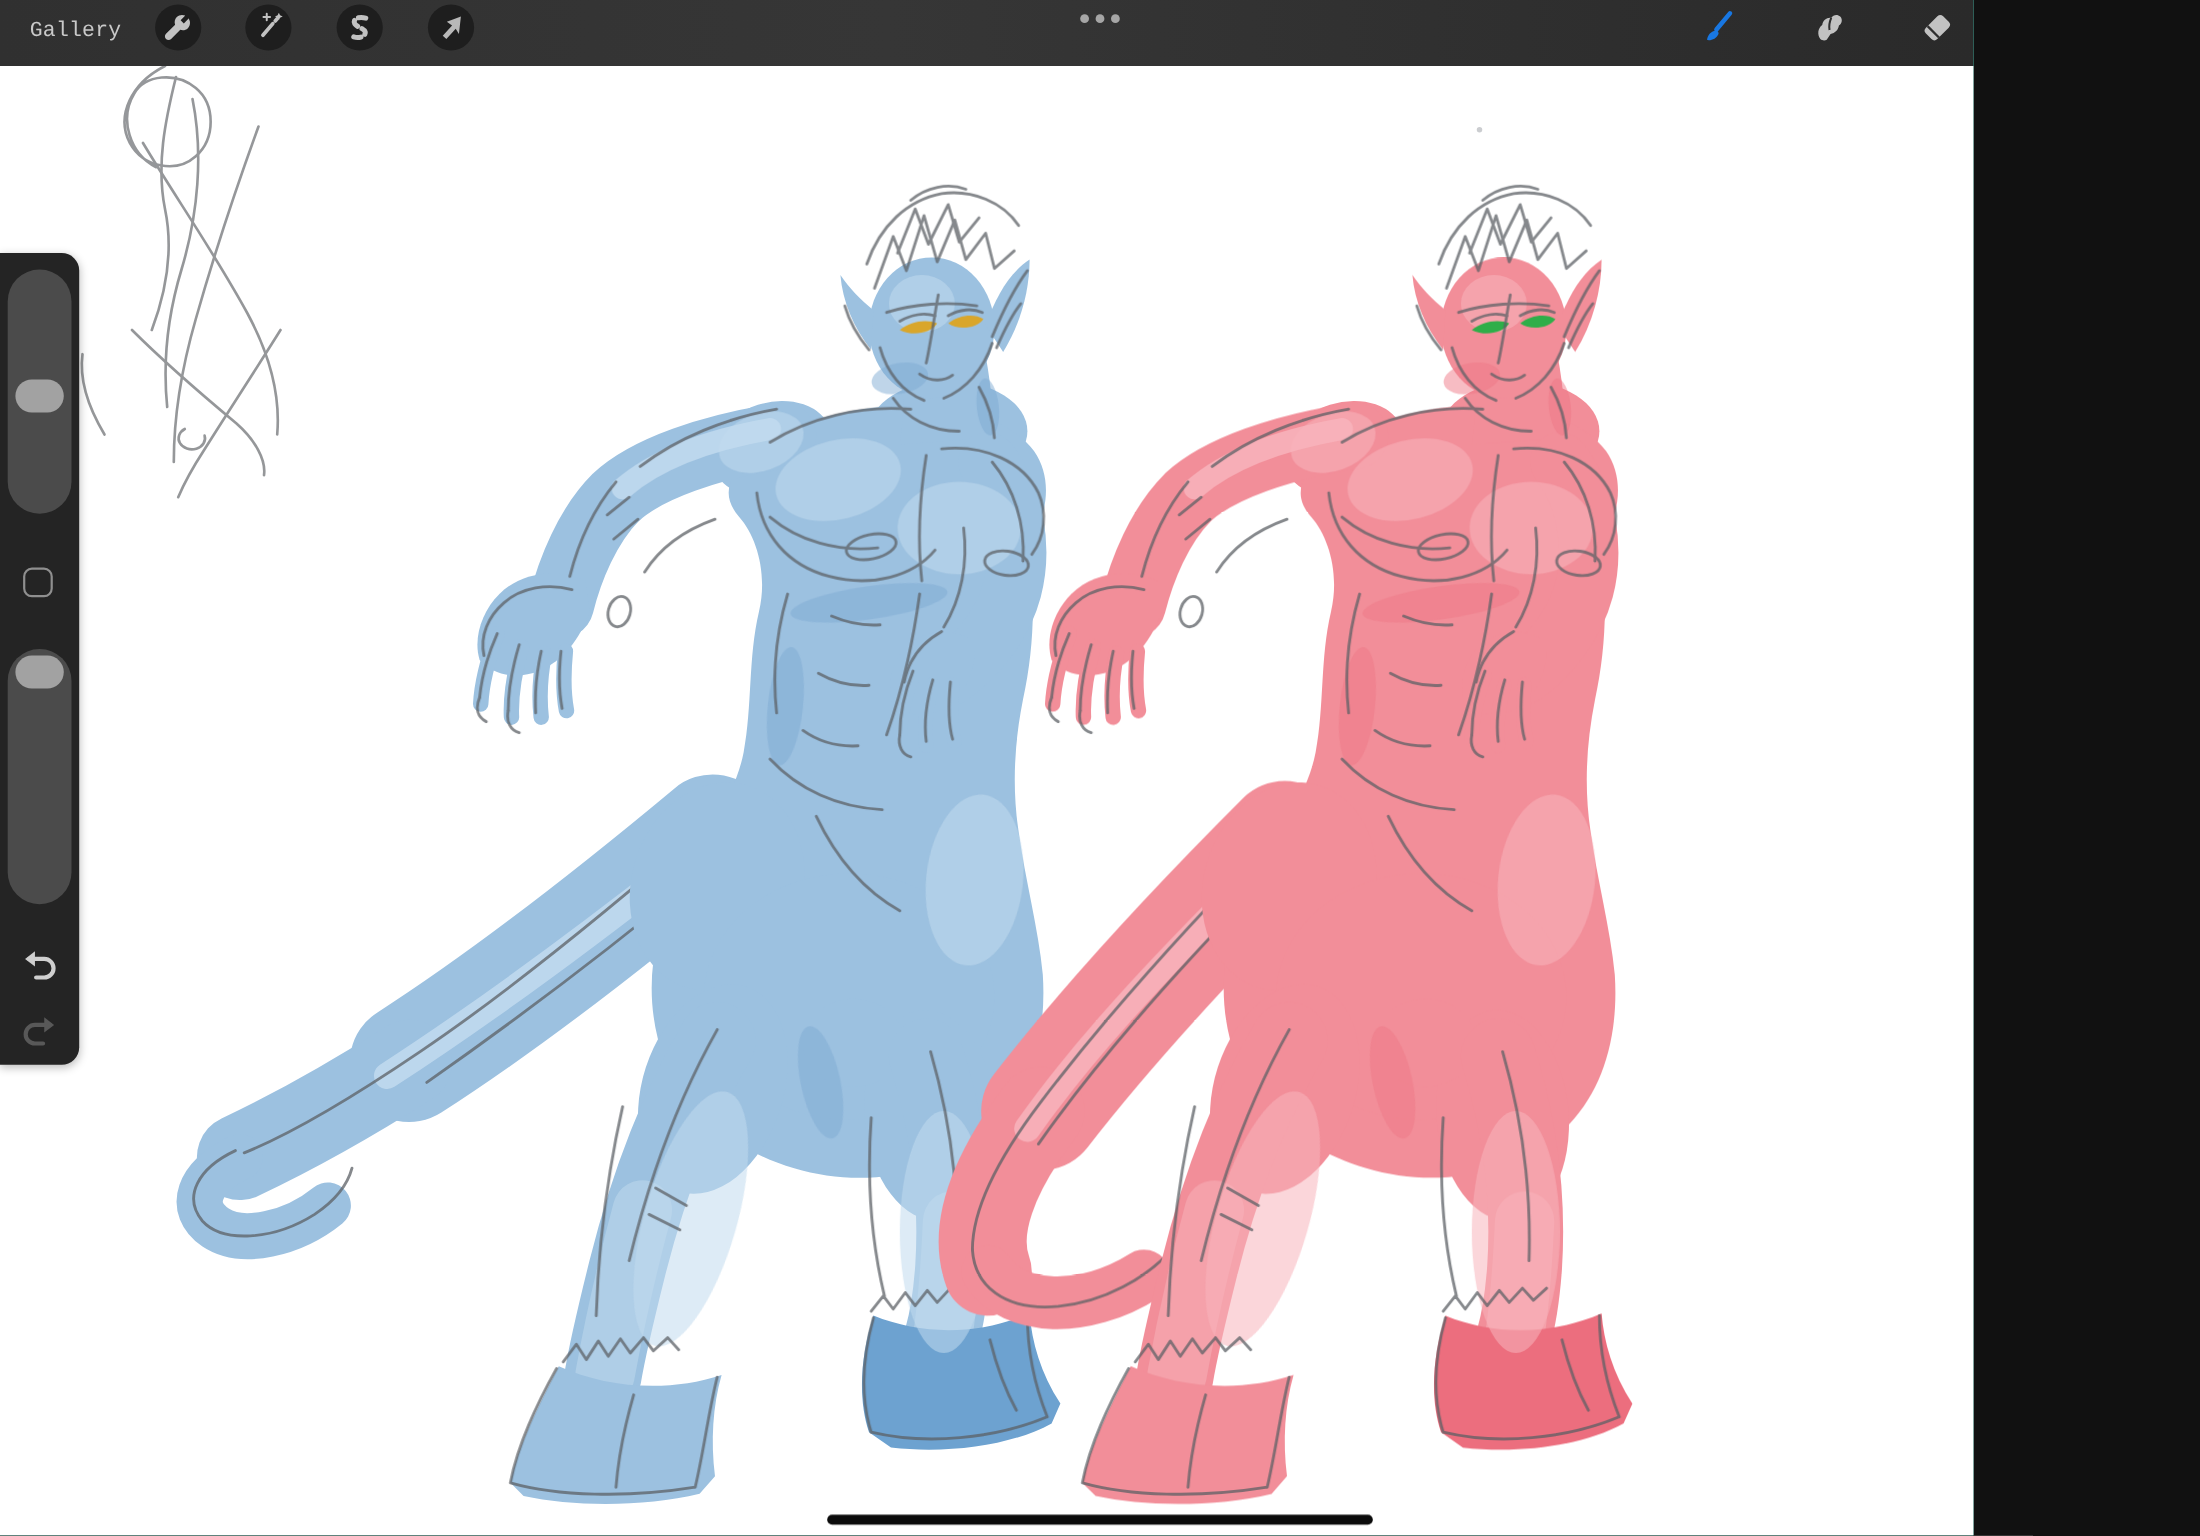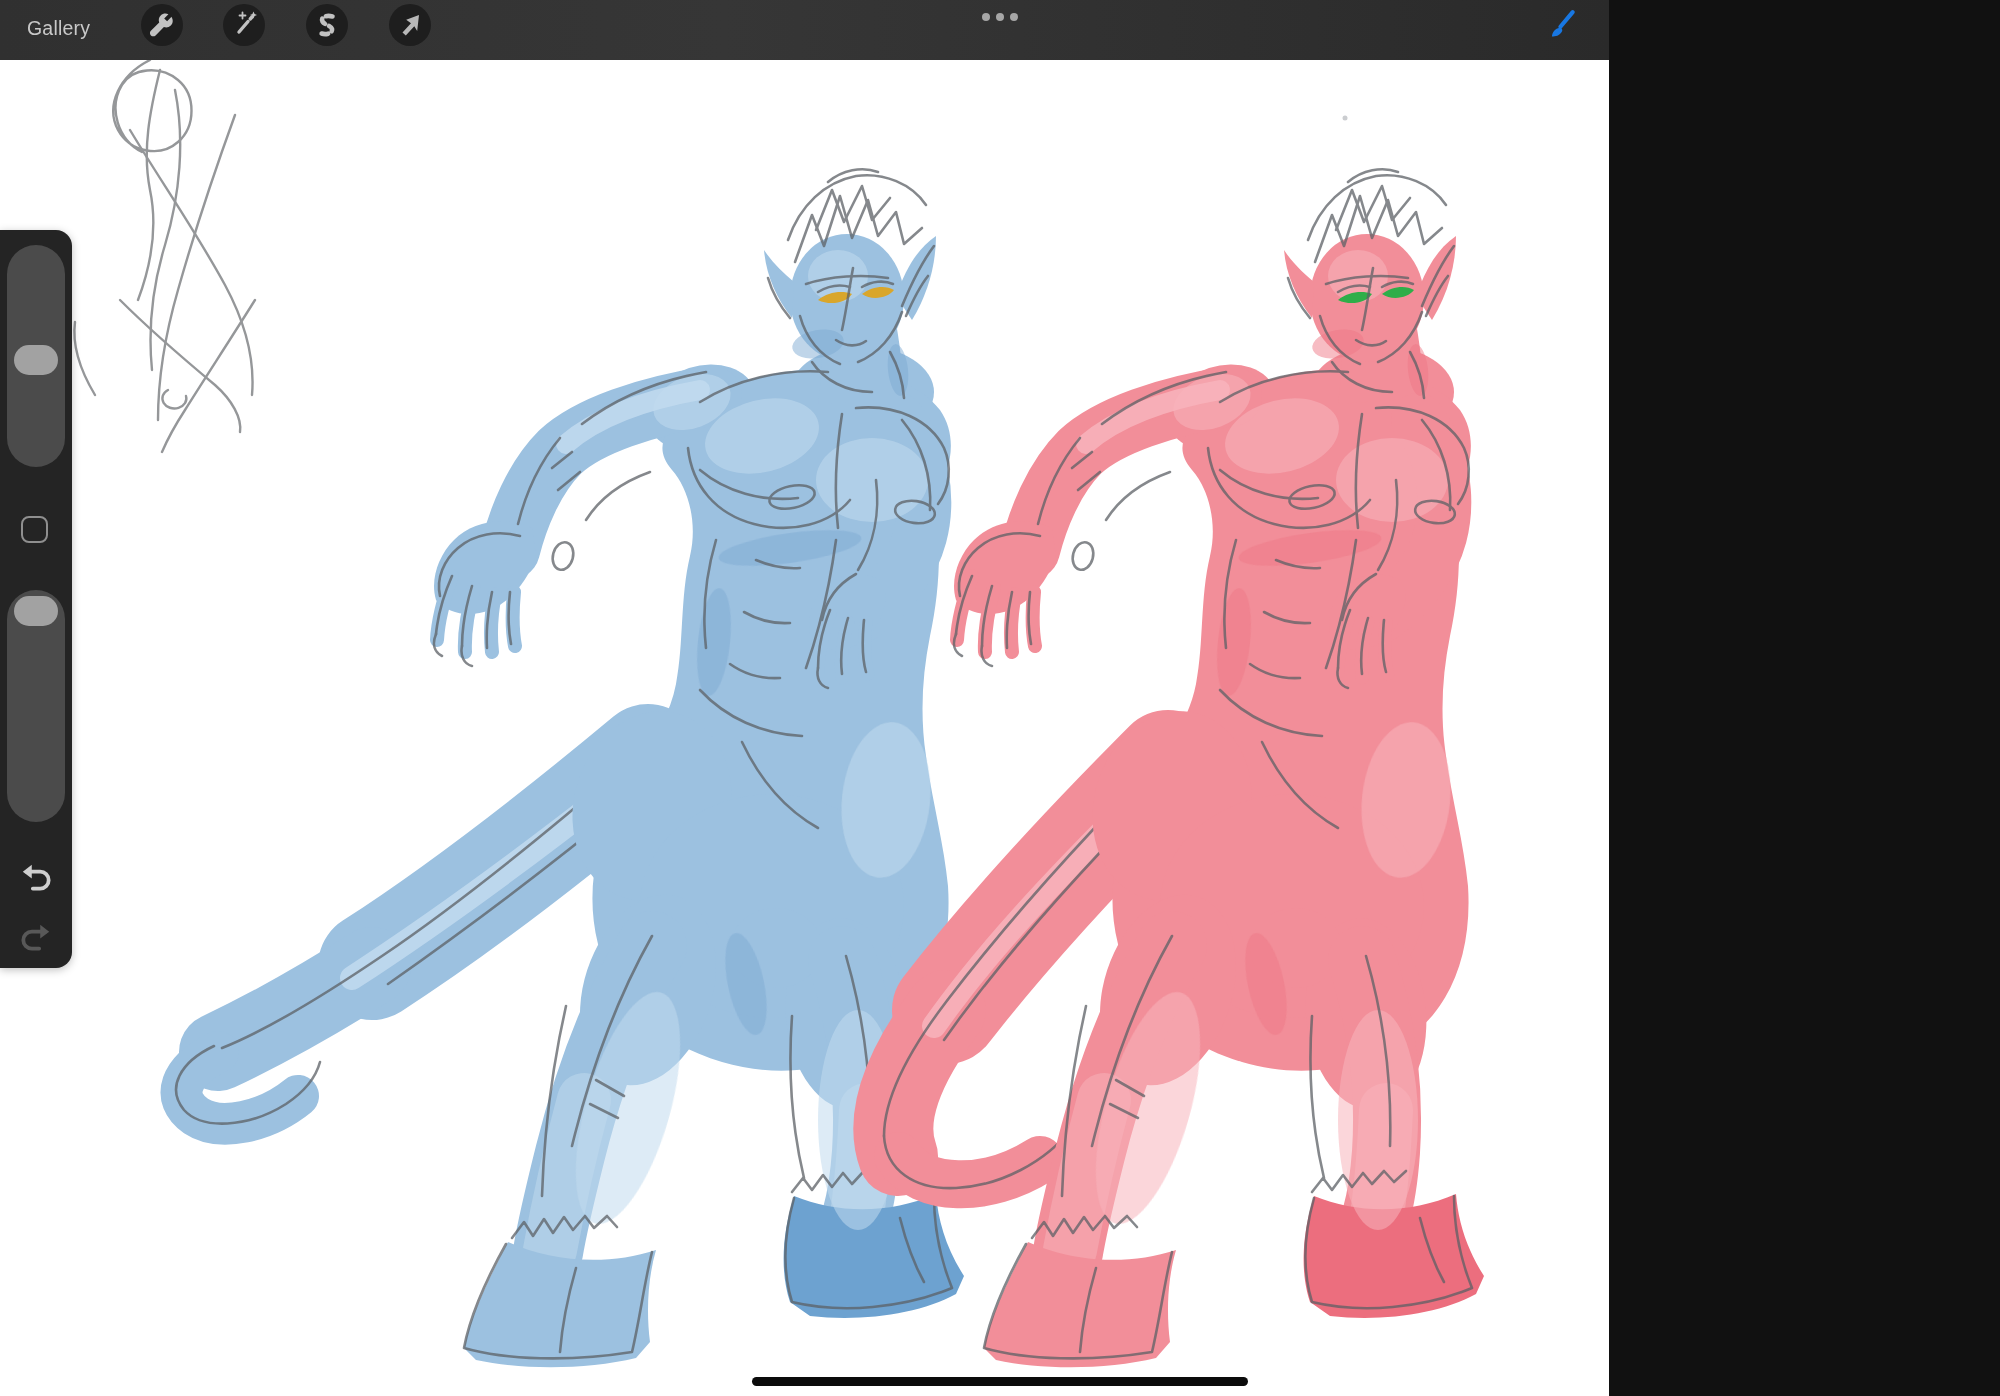"Gallery" .stage { font-family: Liberation Sans, sans-serif -> Liberation Mono, monospace; width: 1609px -> 1794px }
